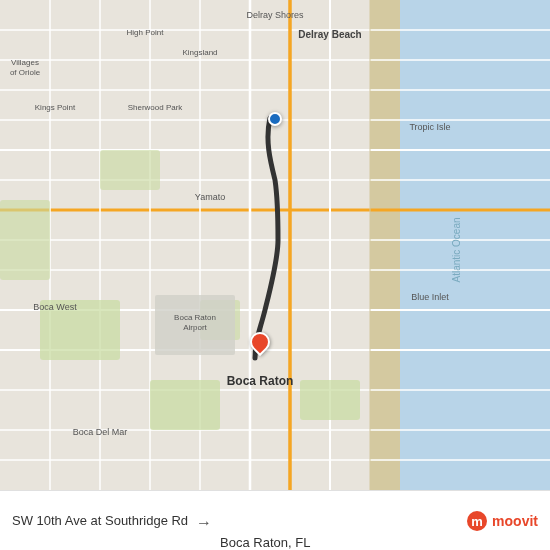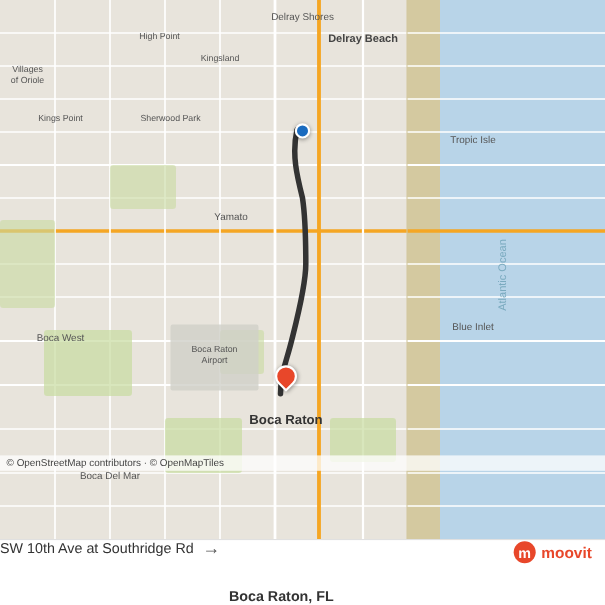"© OpenStreetMap contributors · ©" div { html: <div> <span>© OpenStreetMap contributors · © OpenMapTiles</span> </div> -> none }
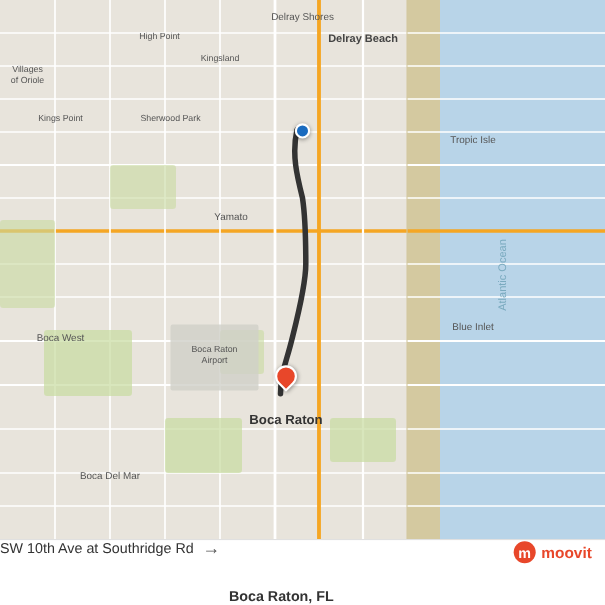"SW 10th Ave at Southridge" #bottom-bar { align-items: flex-start -> center; padding: 0 0 -> 0 12px }
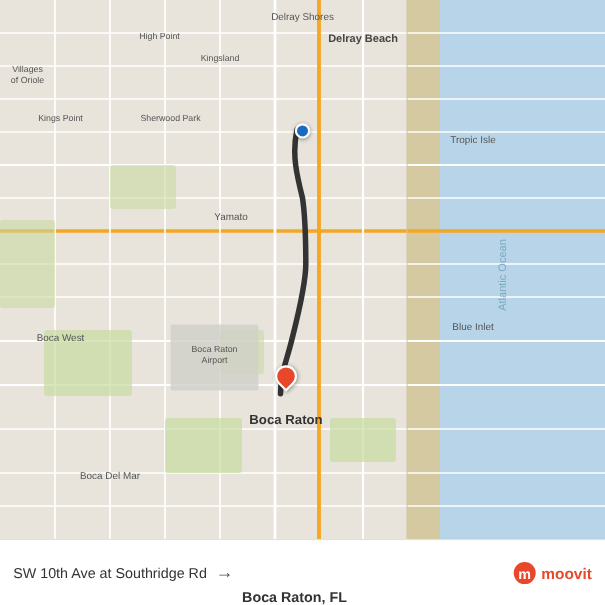"Boca Raton, FL" #destination-text { font-weight: 700 -> 400 }
